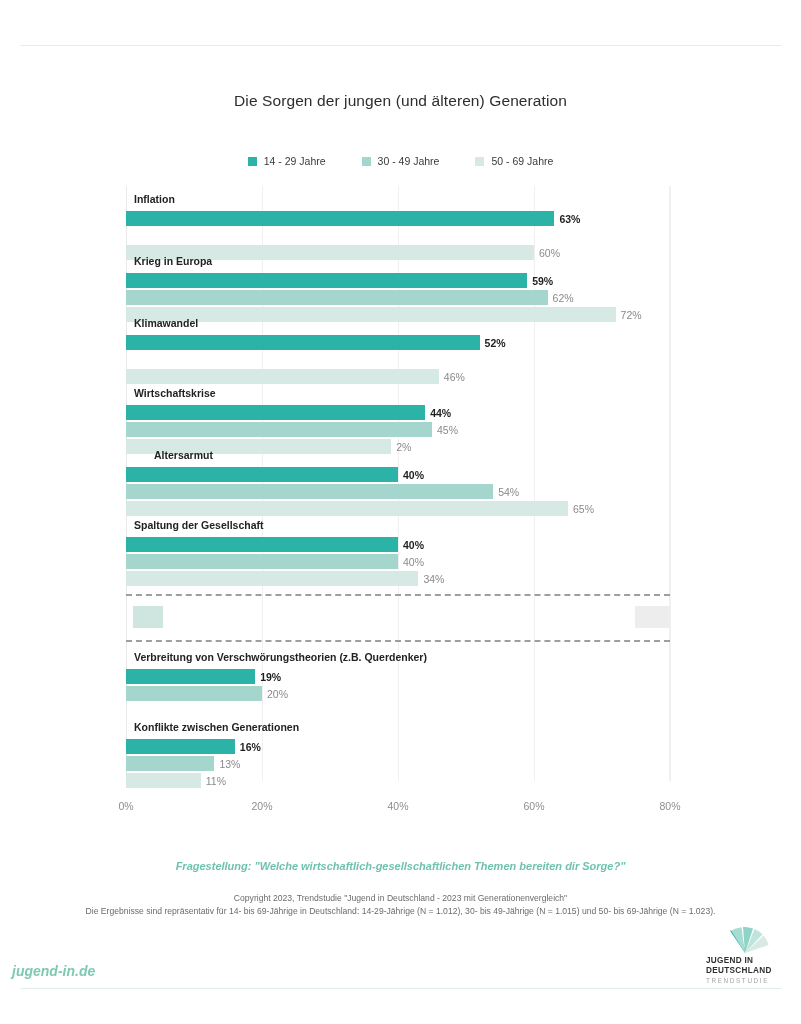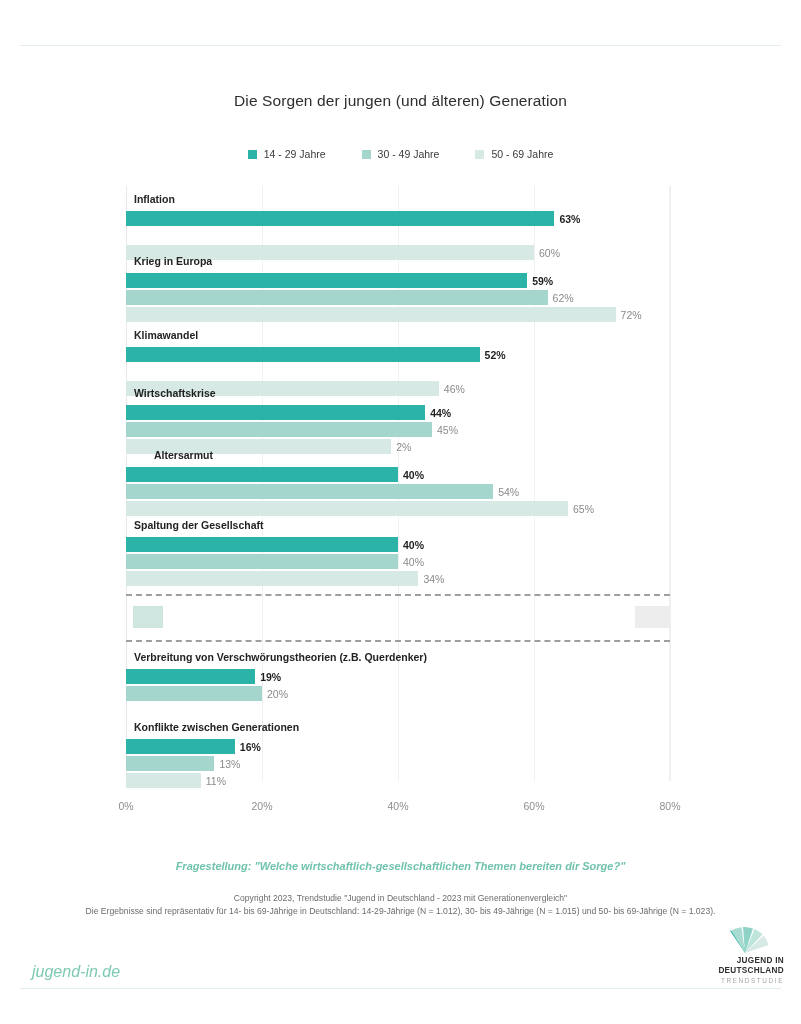"14 - 29 Jahre" .legend { top: 148px -> 155px }
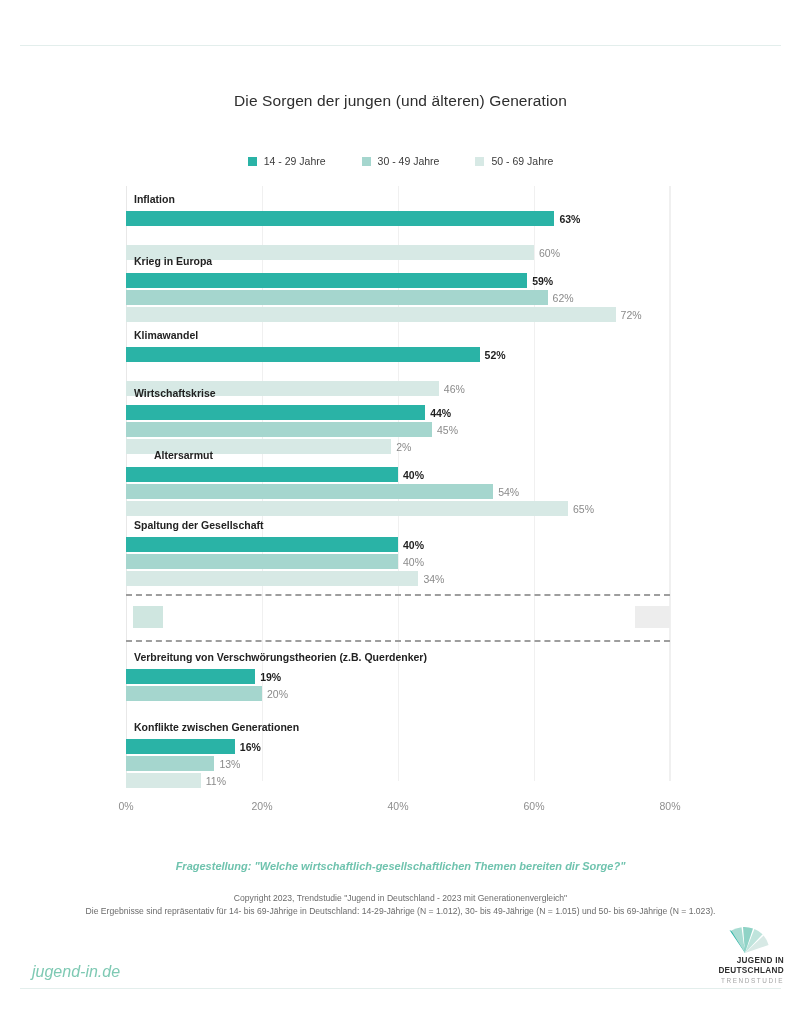"Klimawandel" div.group { top: 144px -> 132px }
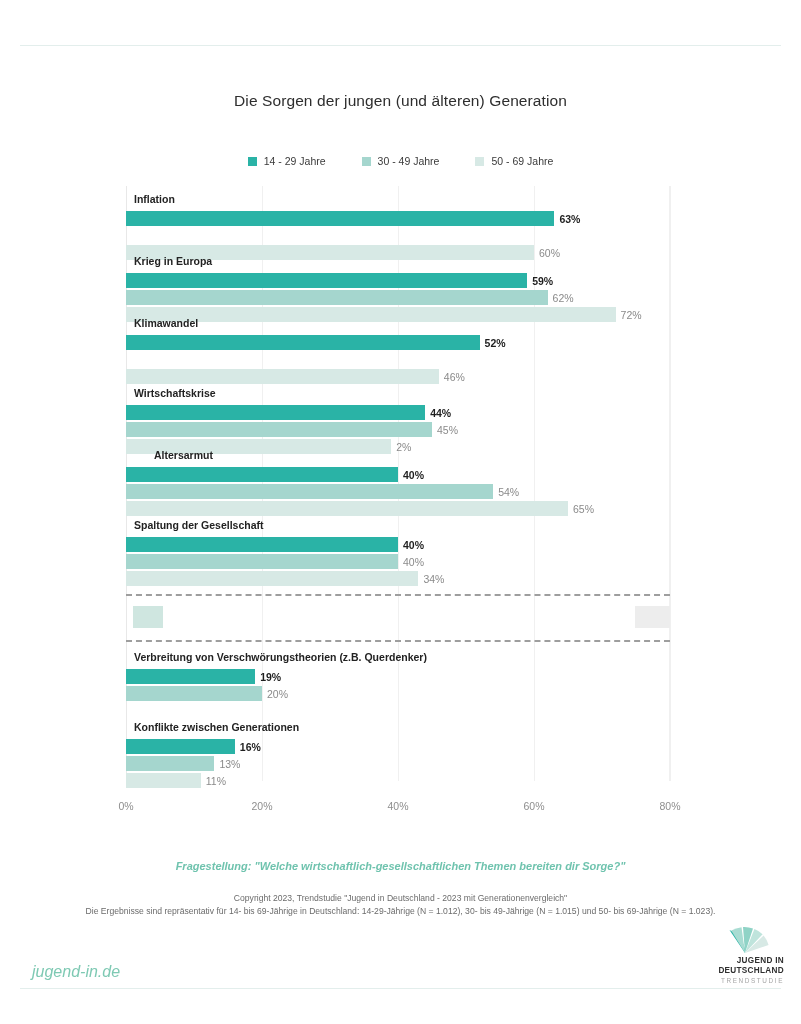"JUGEND IN" .logo { text-align: right -> left }
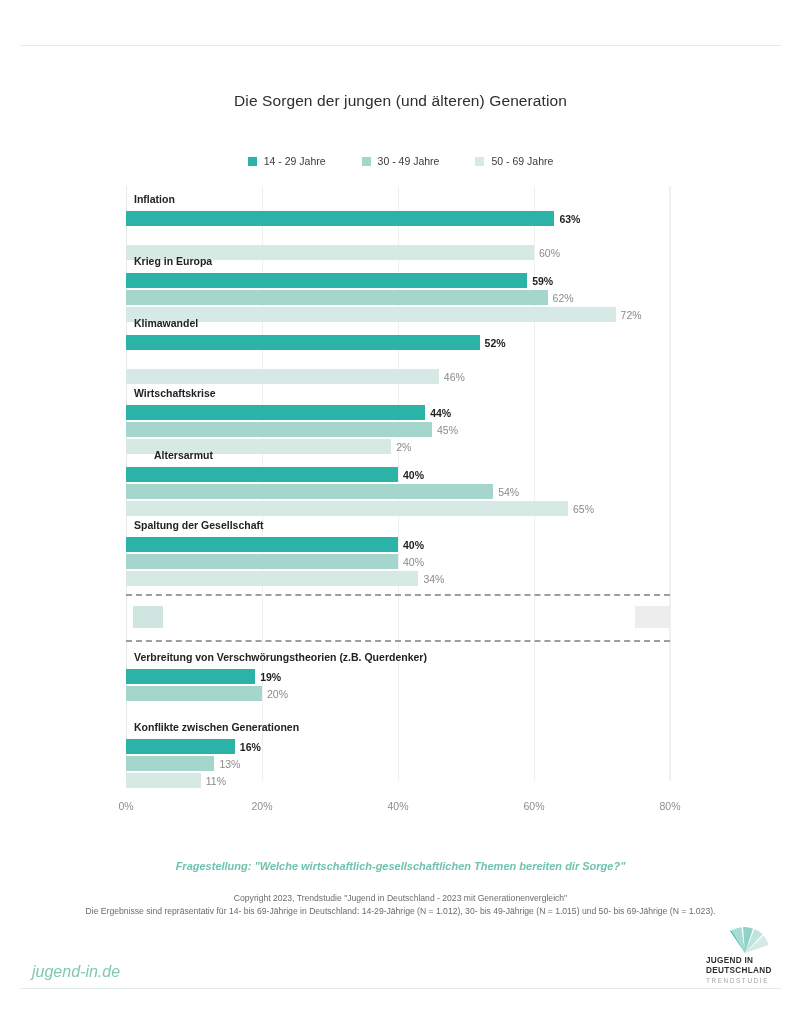"jugend-in.de" .site-url { font-size: 16px -> 14px; font-weight: normal -> bold; left: 32px -> 12px }
